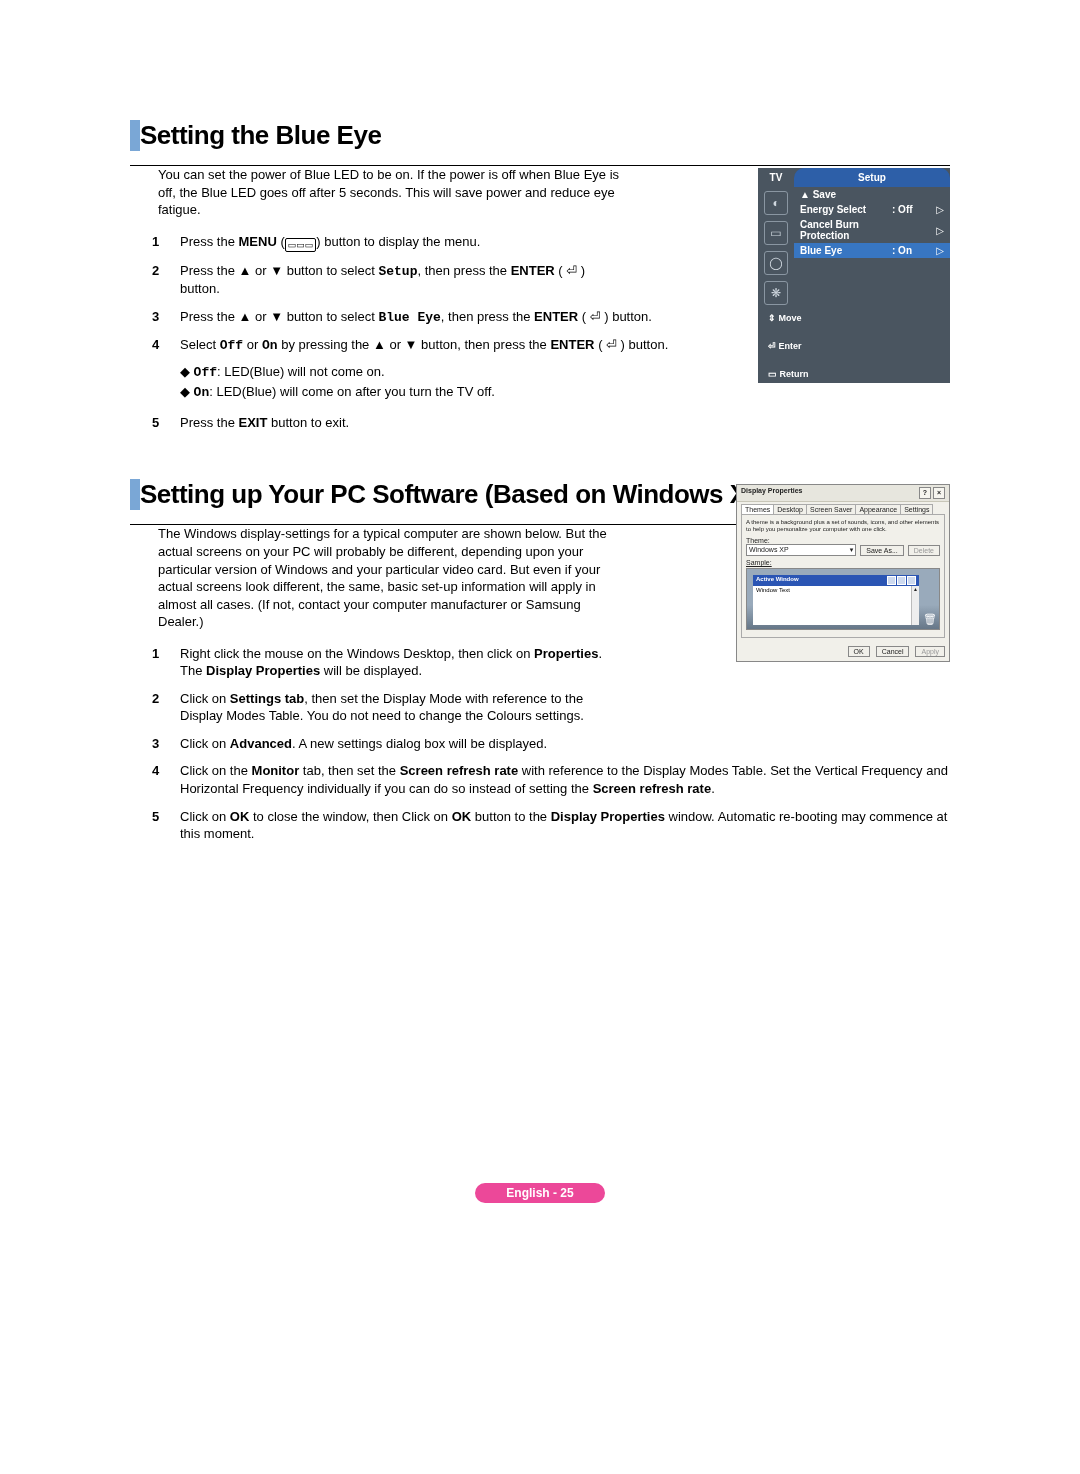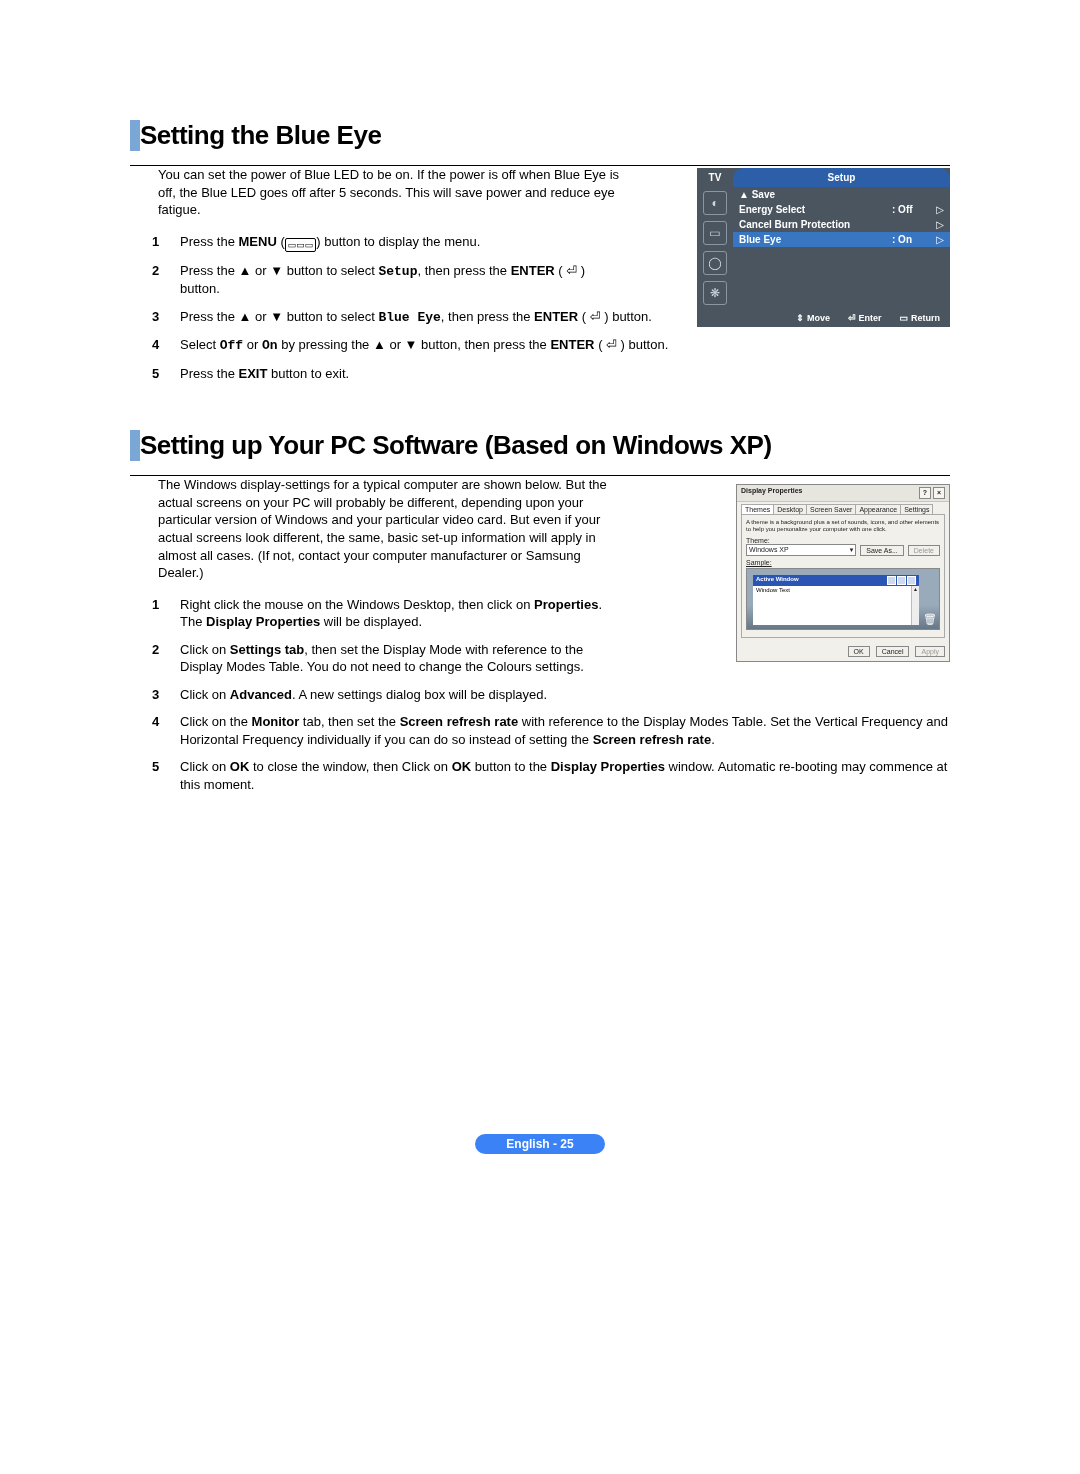"TV" .osd { width: 253px -> 192px }
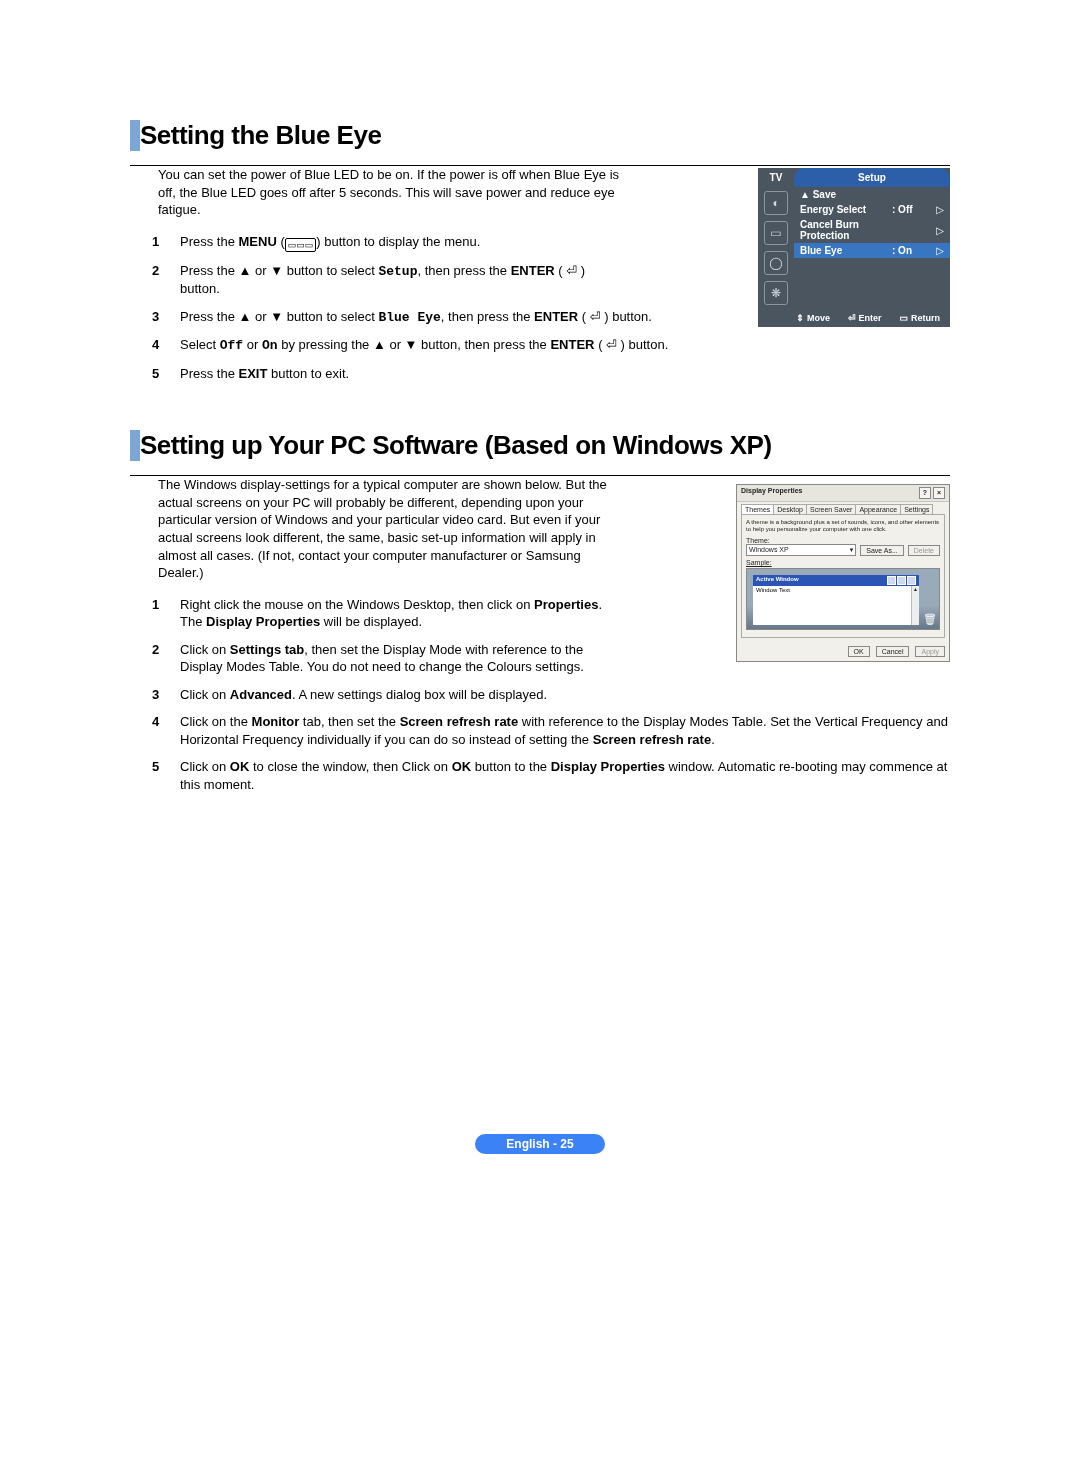"Move" .osd-footer { flex-direction: none -> column }
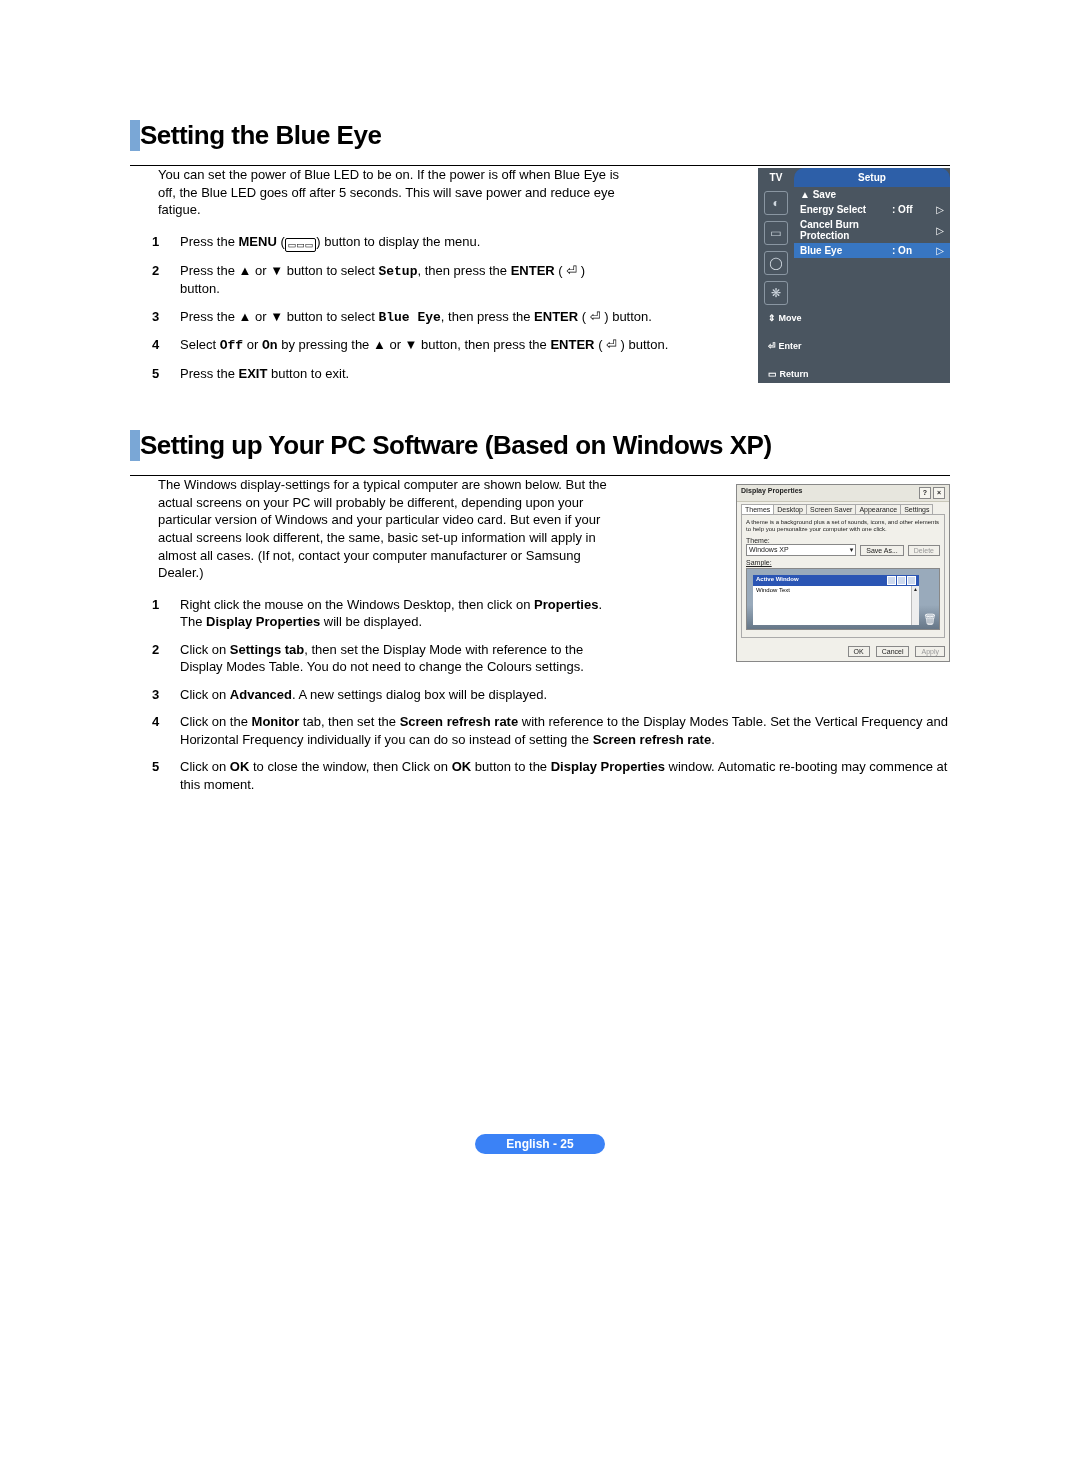"Off: LED(Blue) will not come" ul.sub { html: none -> <ul> <li><span>Off</span><span>: LED(Blue) will not come on.</span></li> <li><span>On</span><span>: LED(Blue) will come on after you turn the TV off.</span></li> </ul> }
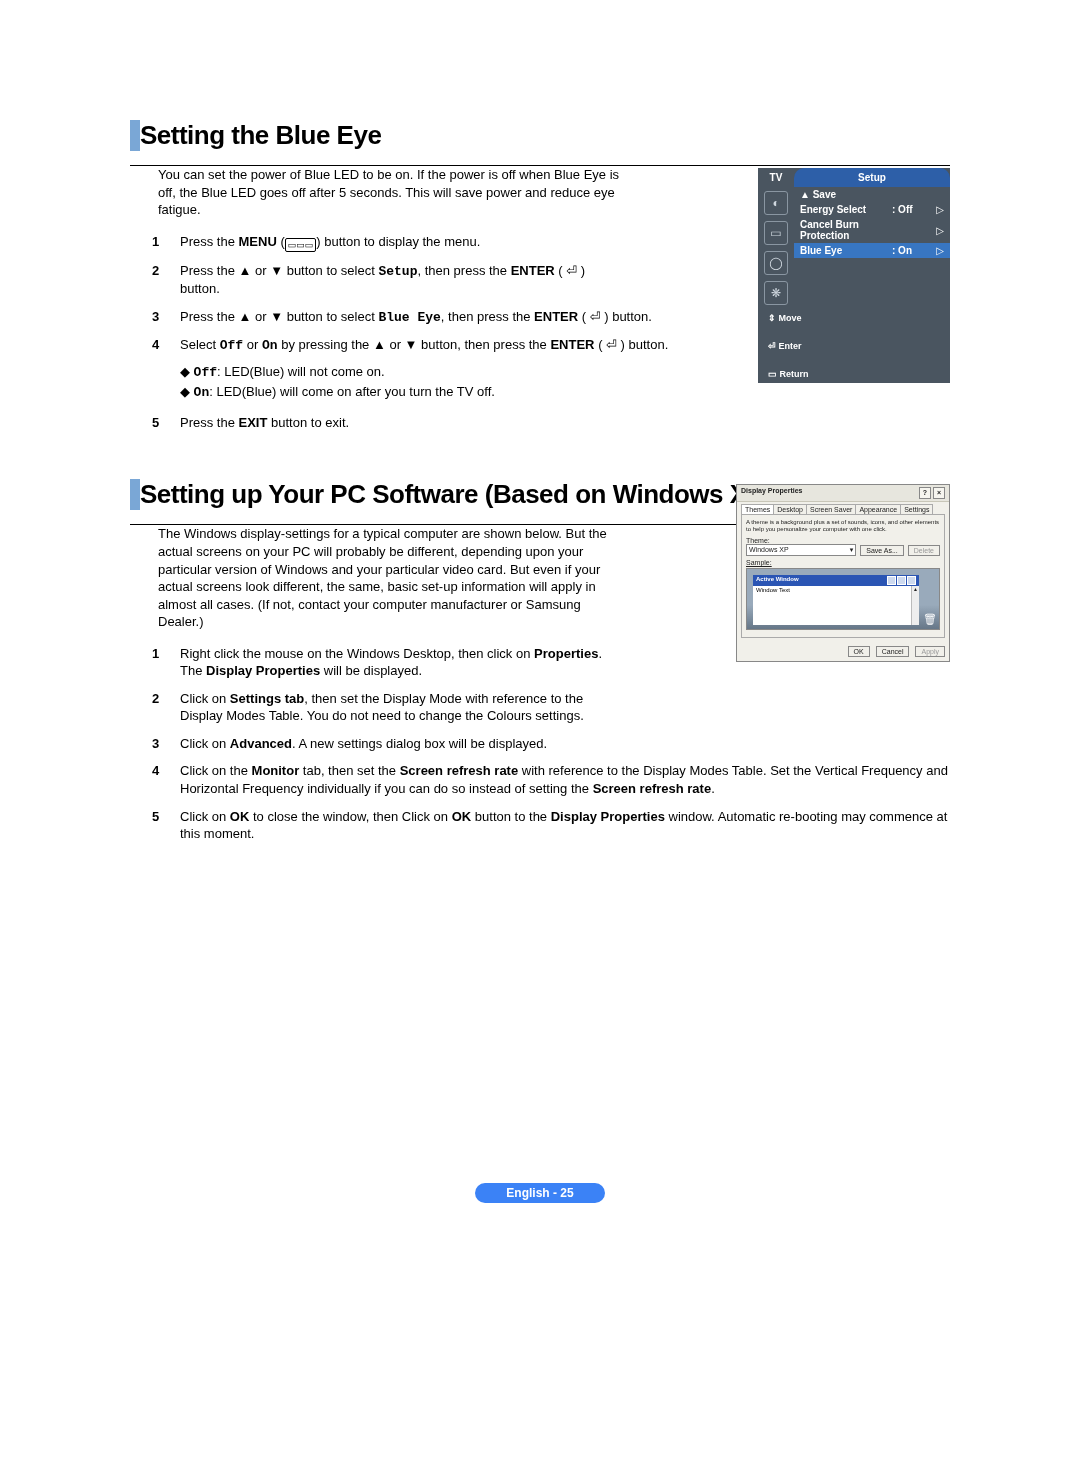"English - 25" .page-num { background: #3b82f6 -> #ec4899 }
